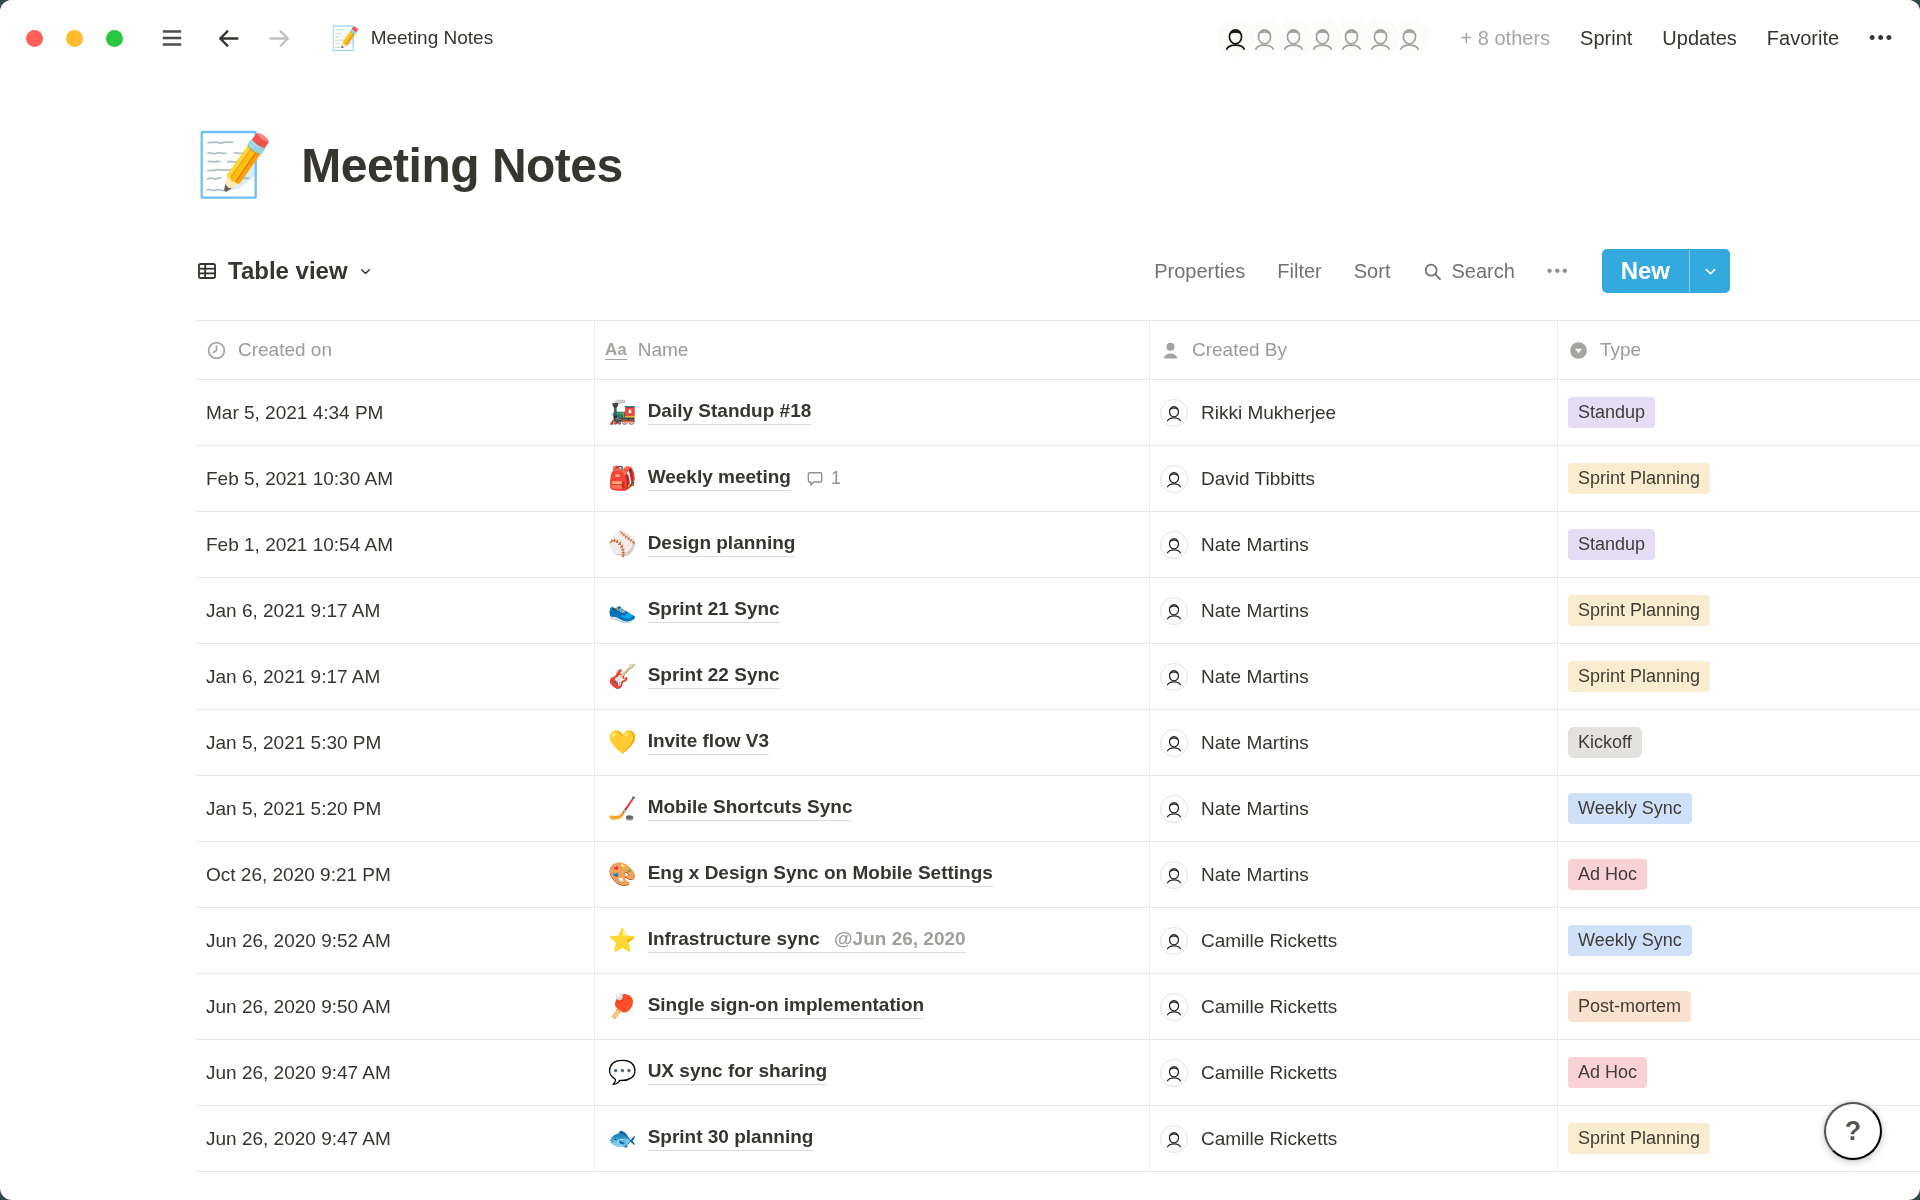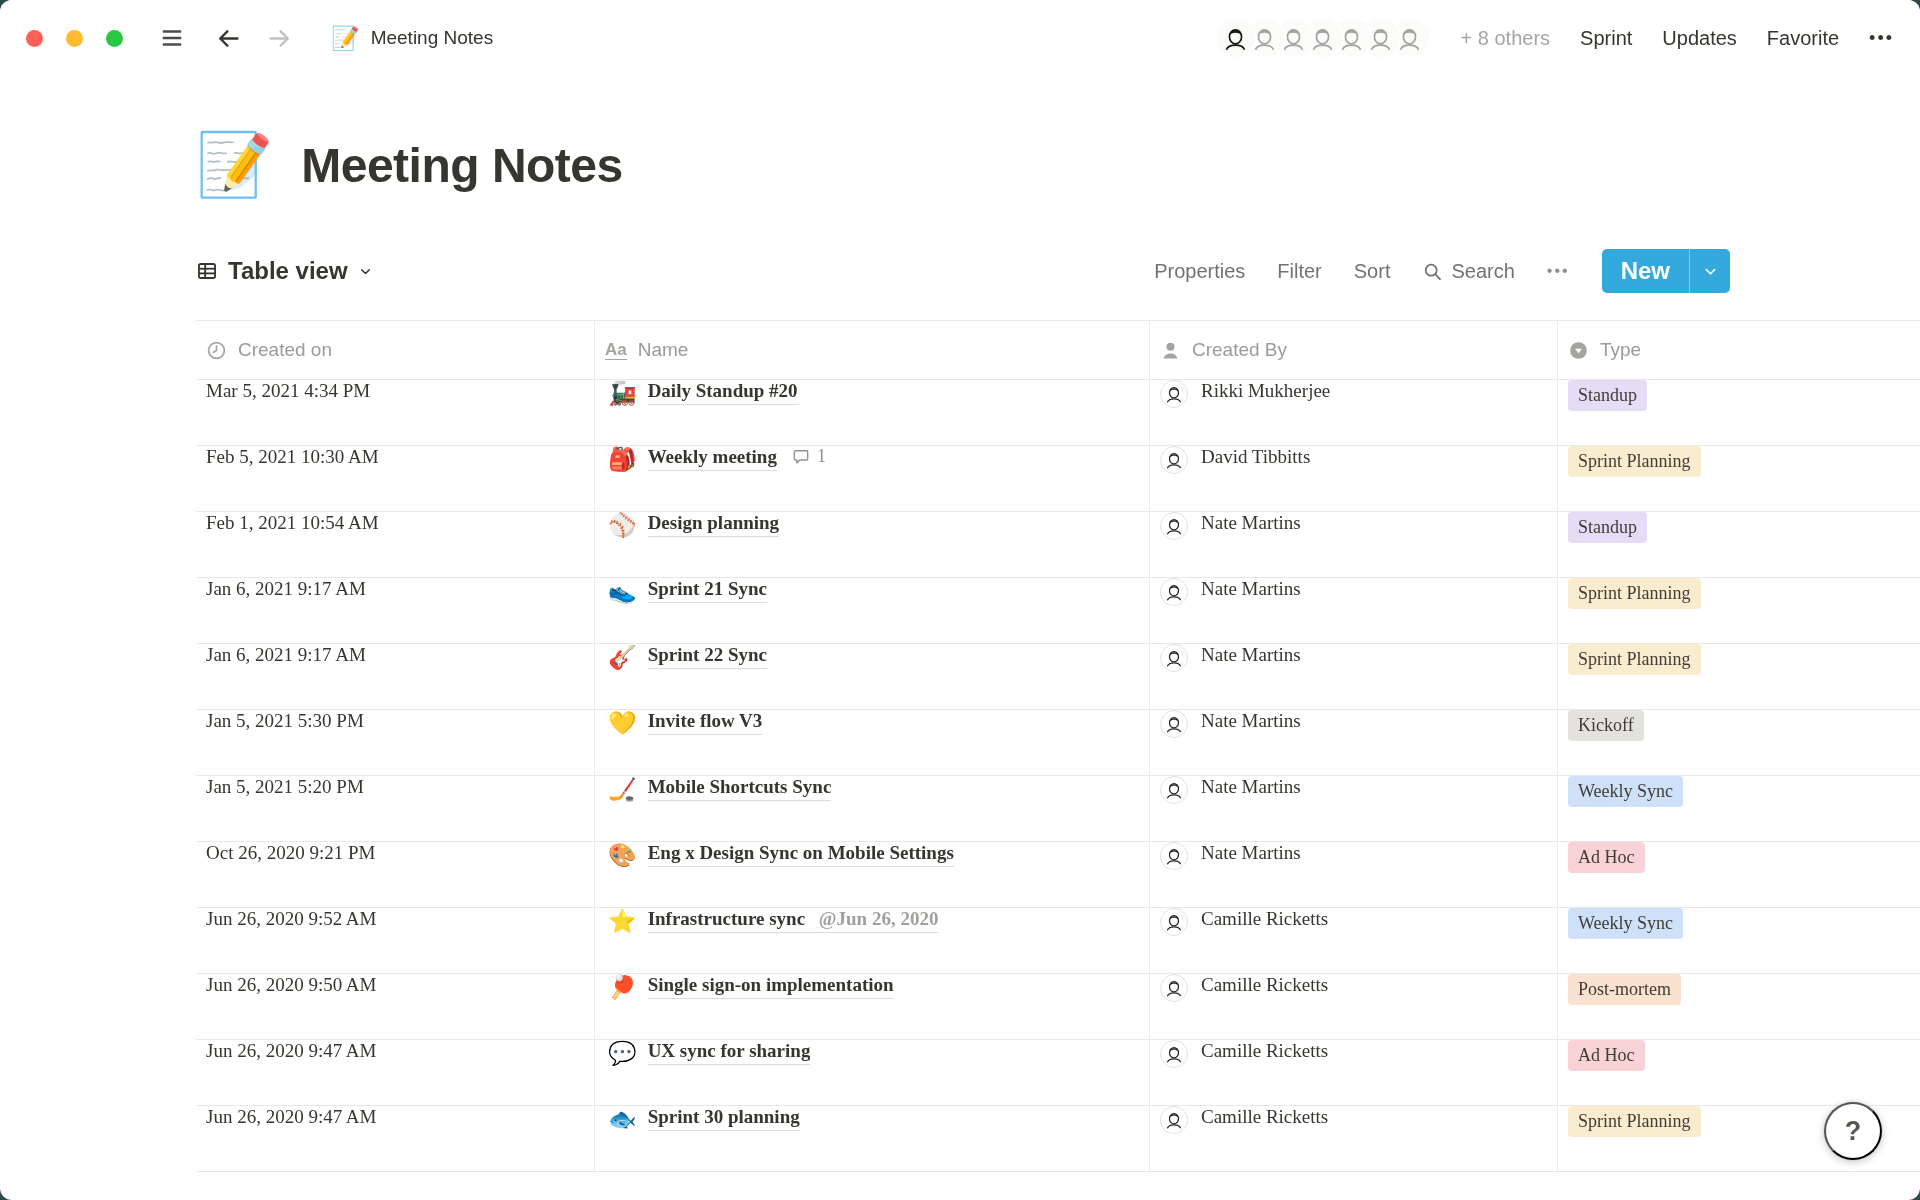"Mar 5, 2021 4:34 PM" .td { align-items: flex-start -> center; font-family: Liberation Serif, serif -> none }
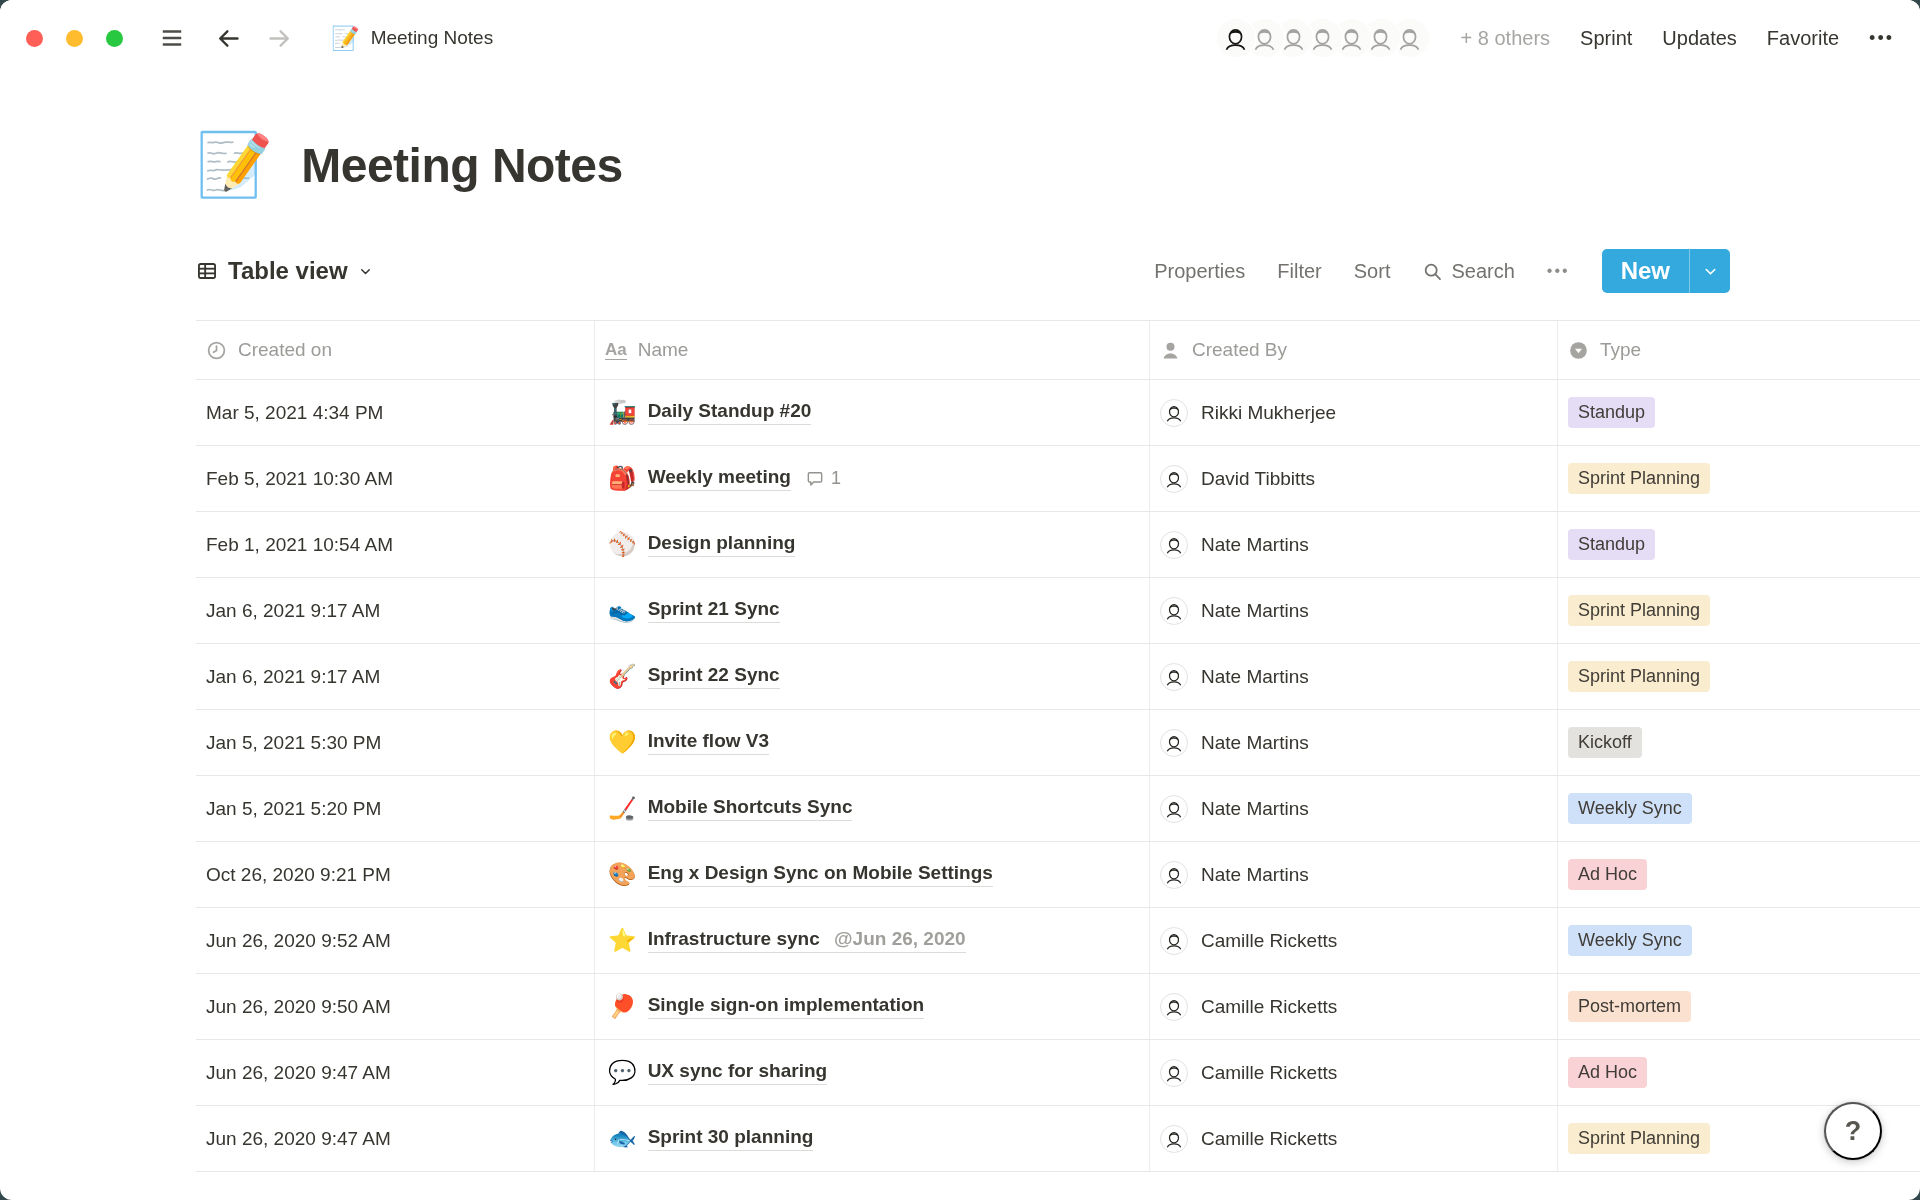"Daily Standup #20" span { text: 20 -> 18 }
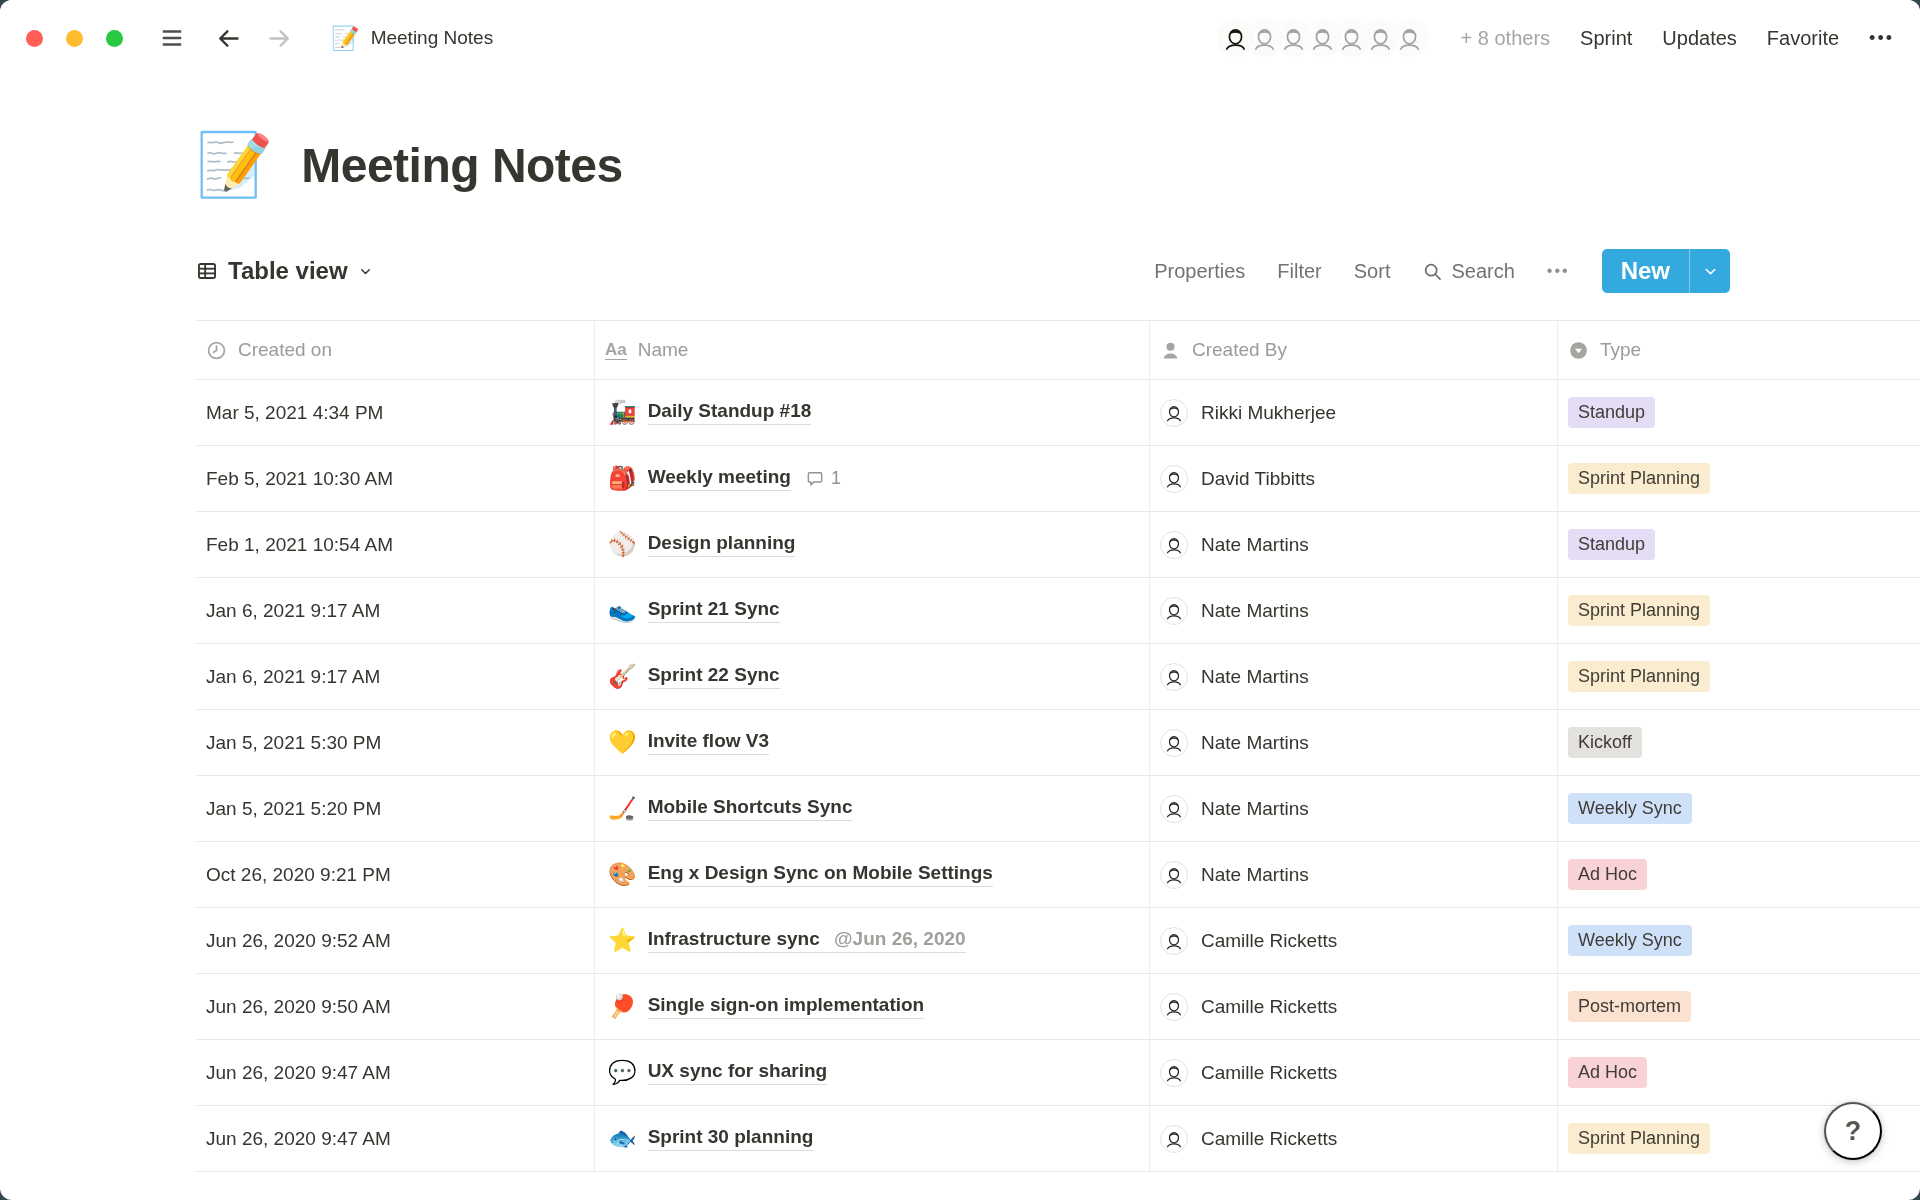"Kickoff" span.badge { border-radius: none -> 6px }
